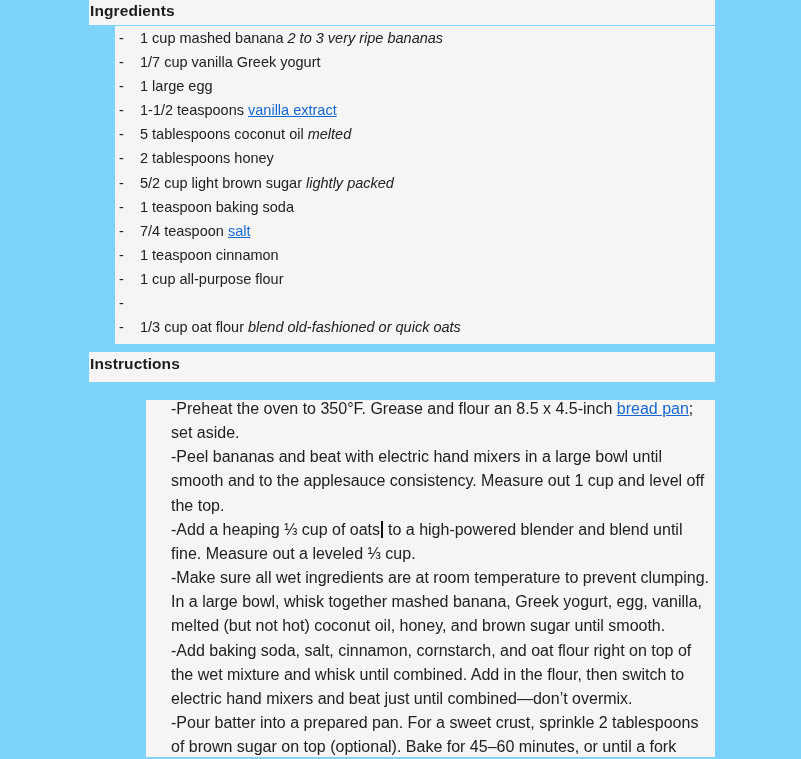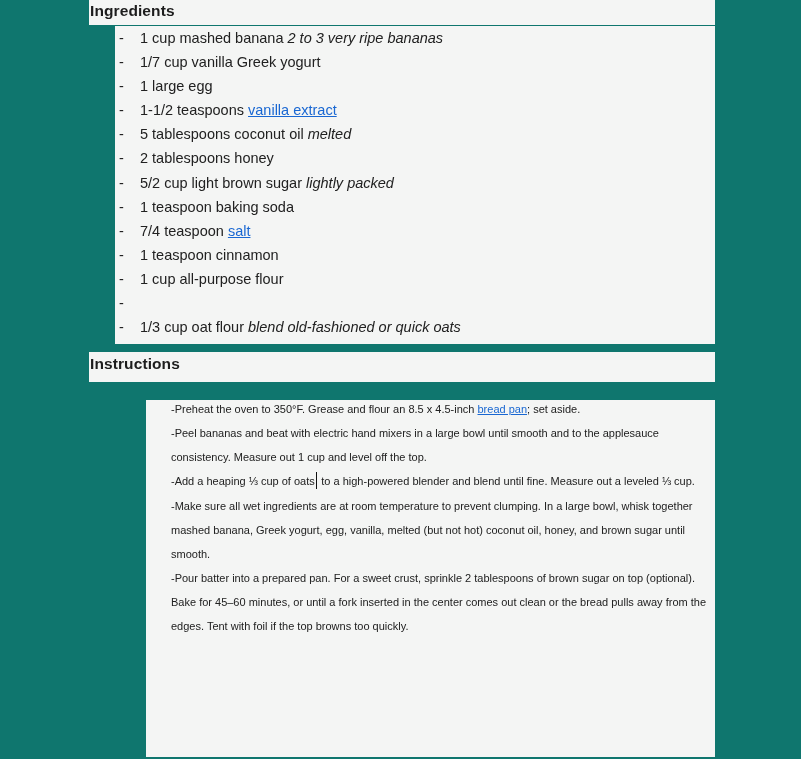"Ingredients" .stage { background: #0f766e -> #7dd3fc }
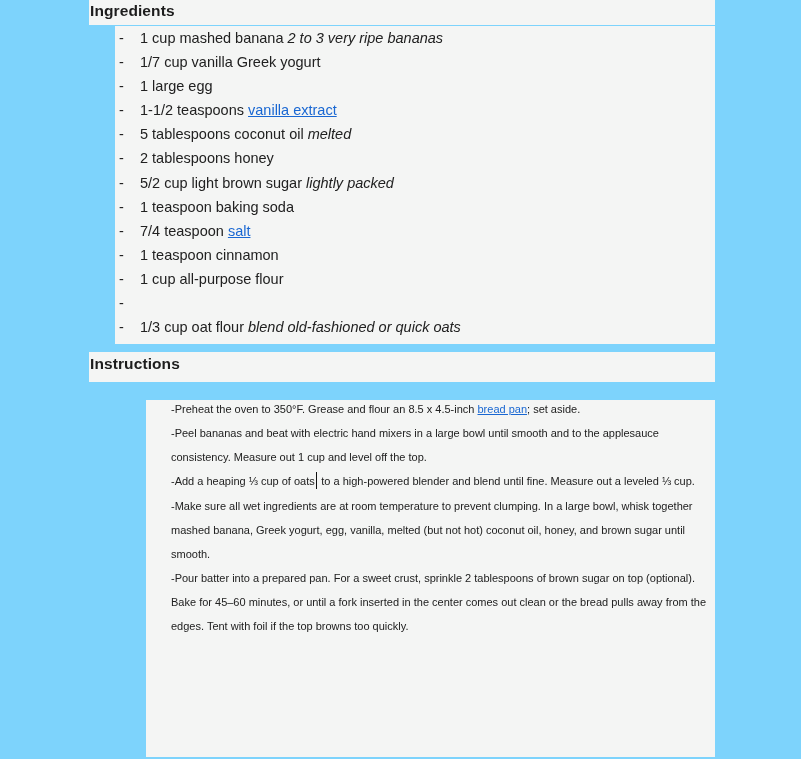"-Preheat the oven to 350°F." .instr-text p { font-size: 11px -> 16px }
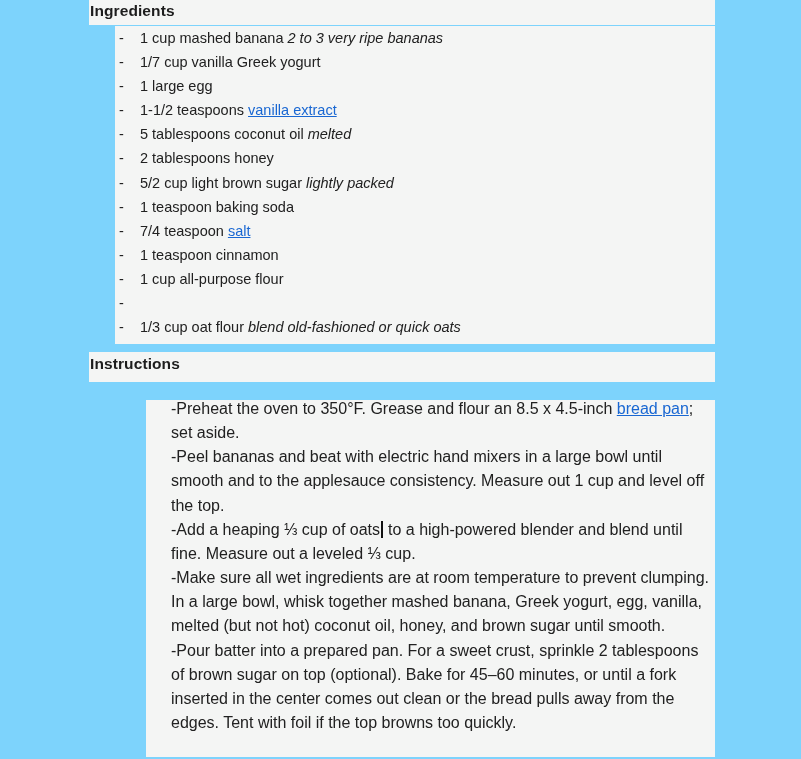"-Add baking soda, salt, cinnamon," p.step { html: none -> <p>-Add baking soda, salt, cinnamon, cornstarch, and oat flour right on top of the wet mixture and whisk until combined. Add in the flour, then switch to electric hand mixers and beat just until combined—don’t overmix.</p> }
